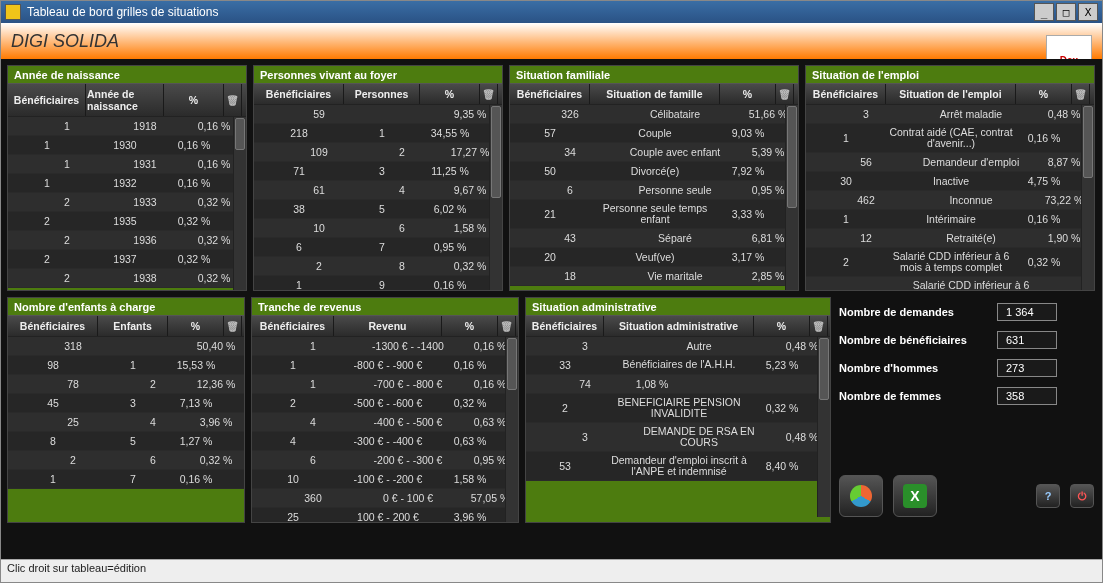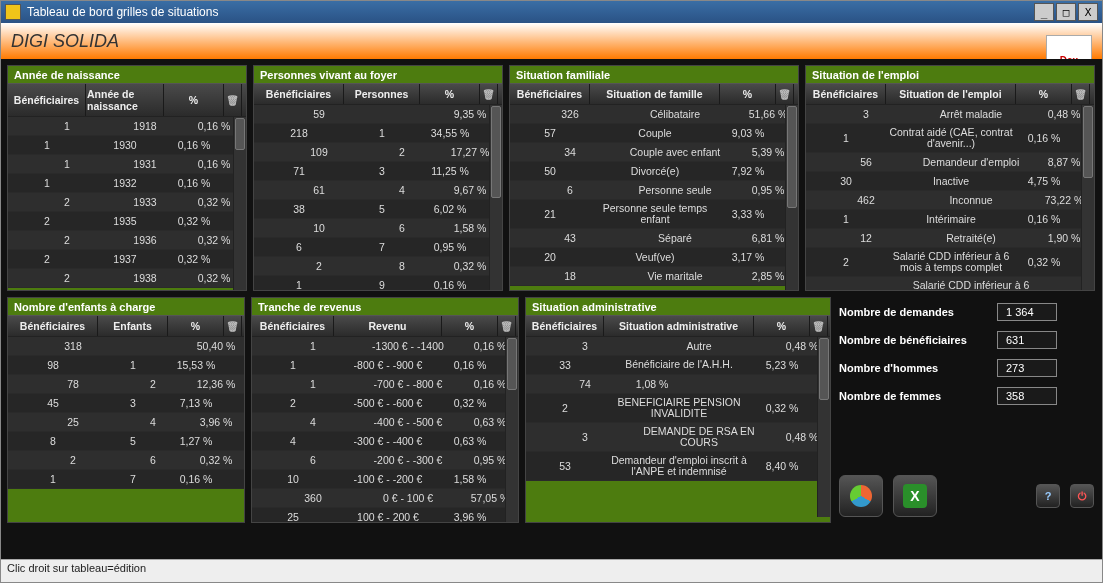"Bénéficiaire de l'A.H.H." div.c2 { text: Bénéficiaire -> Bénéficiaires }
